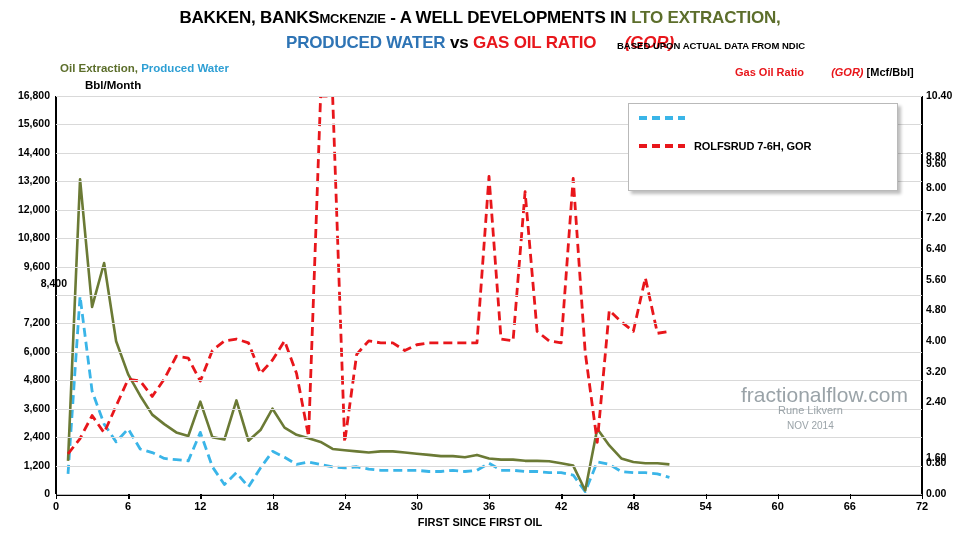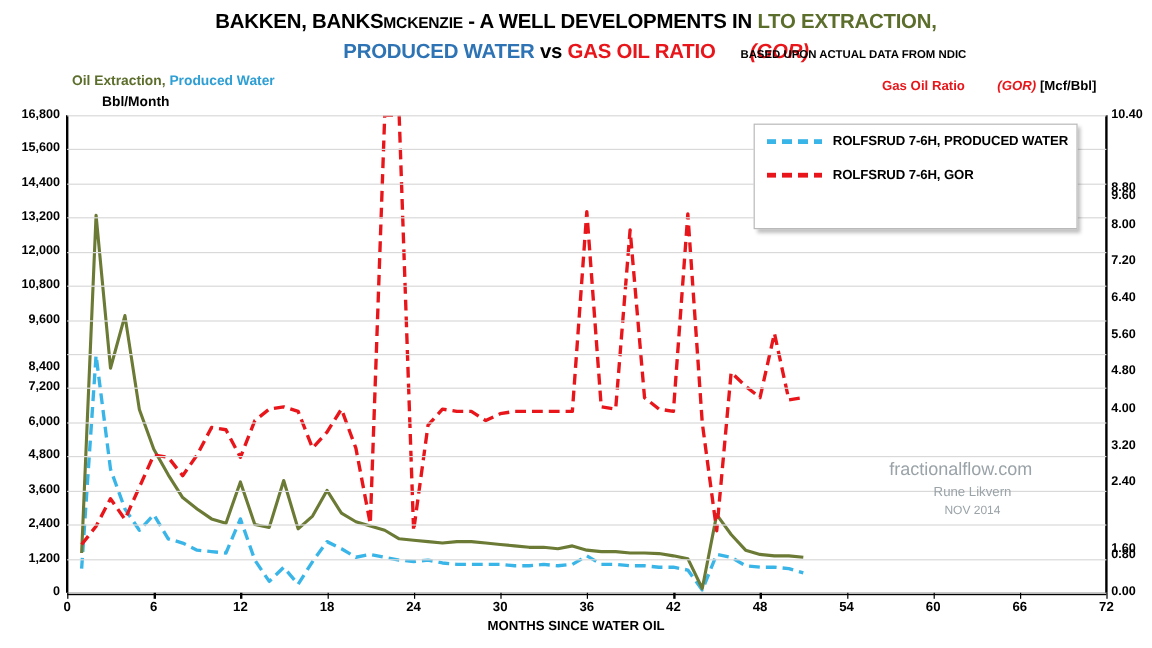"ROLFSRUD 7-6H, PRODUCED WATER" span.leg-text { html: <span>ROLFSRUD 7-6H, PRODUCED WATER</span> -> none }
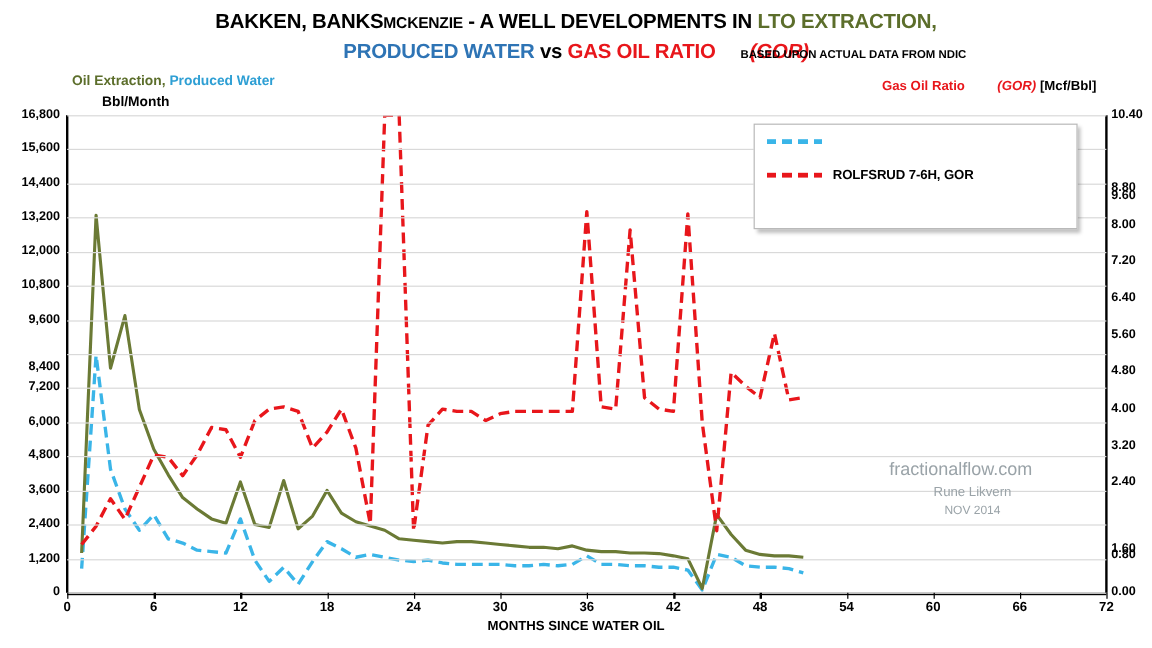"8,400" div.ytick { padding-left: none -> 17px; top: 306px -> 284px }
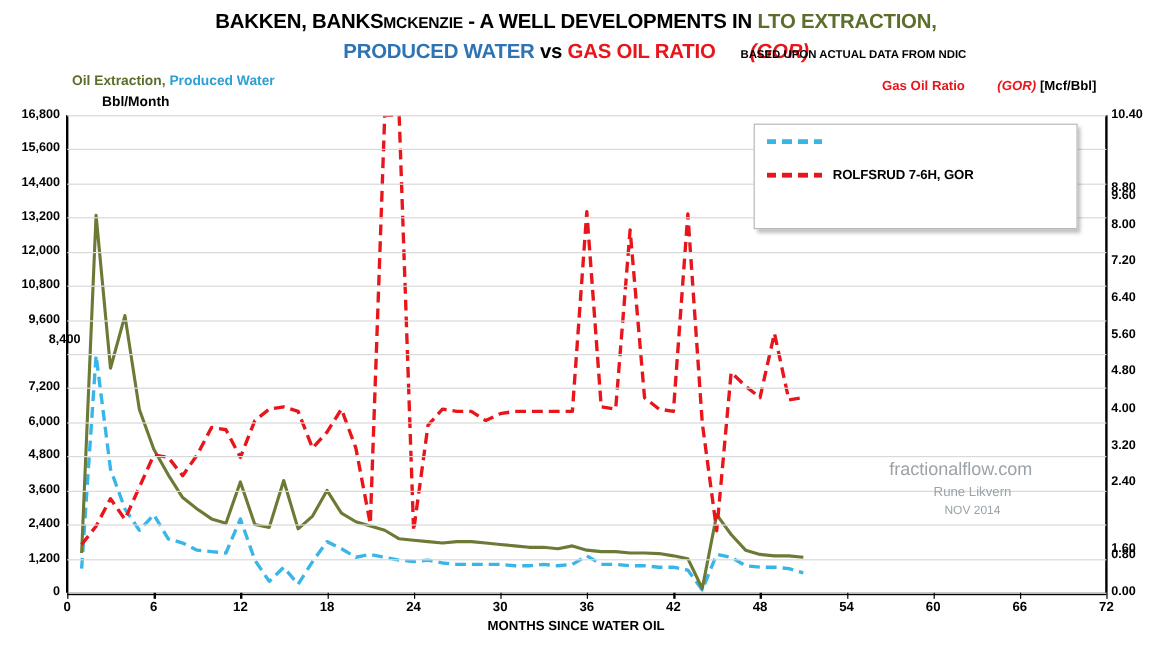"fractionalflow.com" #wm1 { font-size: 15px -> 21px }
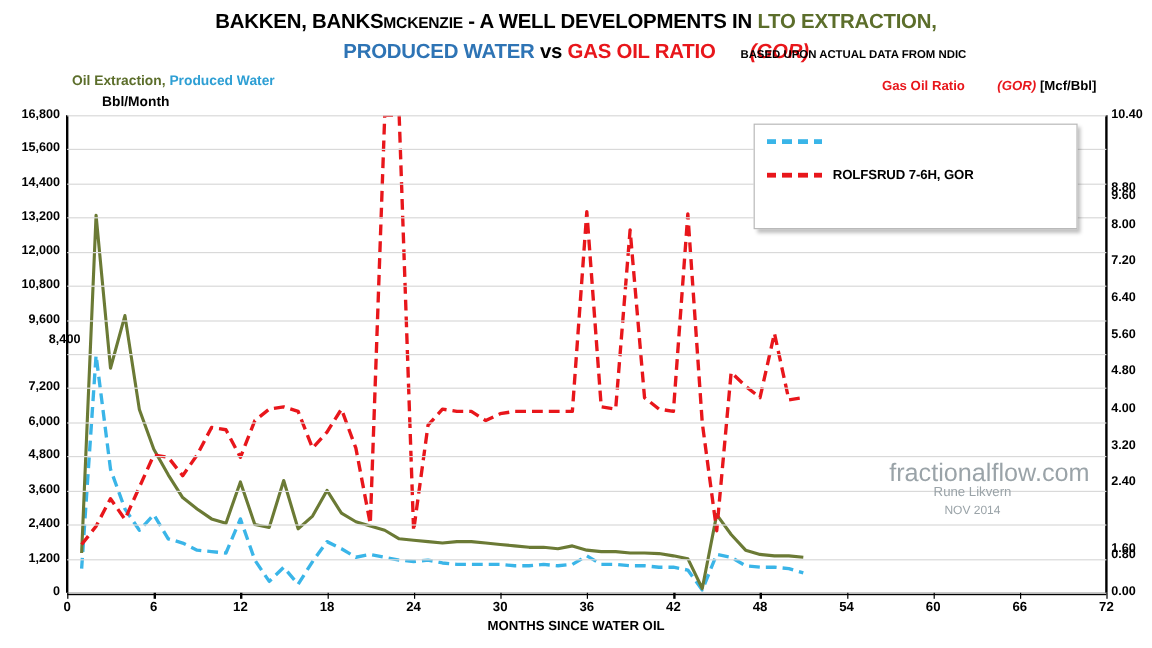"MONTHS SINCE WATER OIL" div { text: MONTHS SINCE WATER -> FIRST SINCE FIRST }
